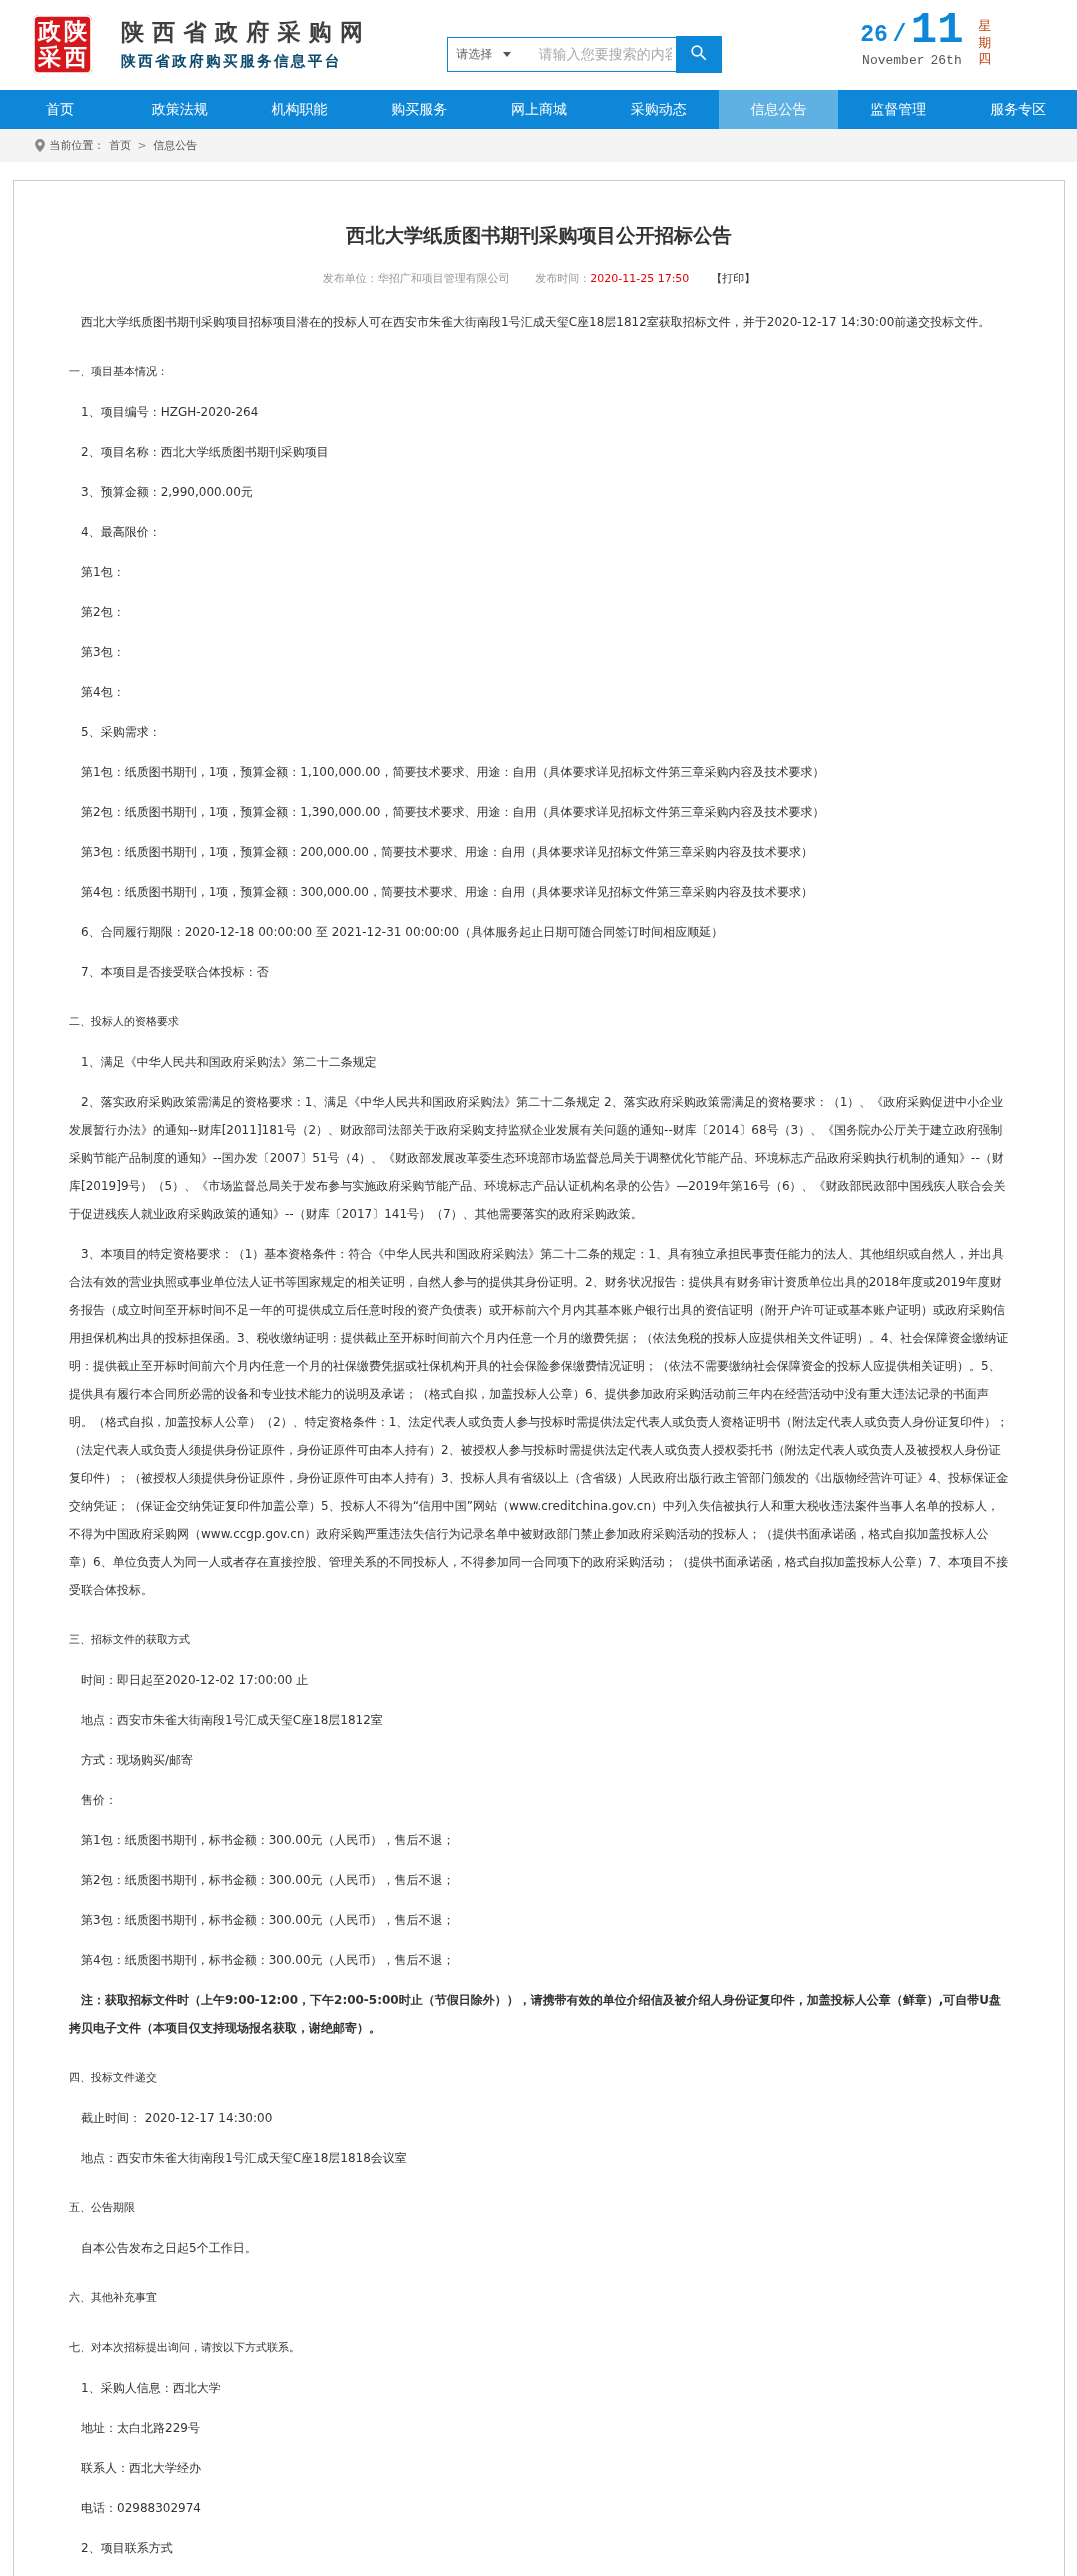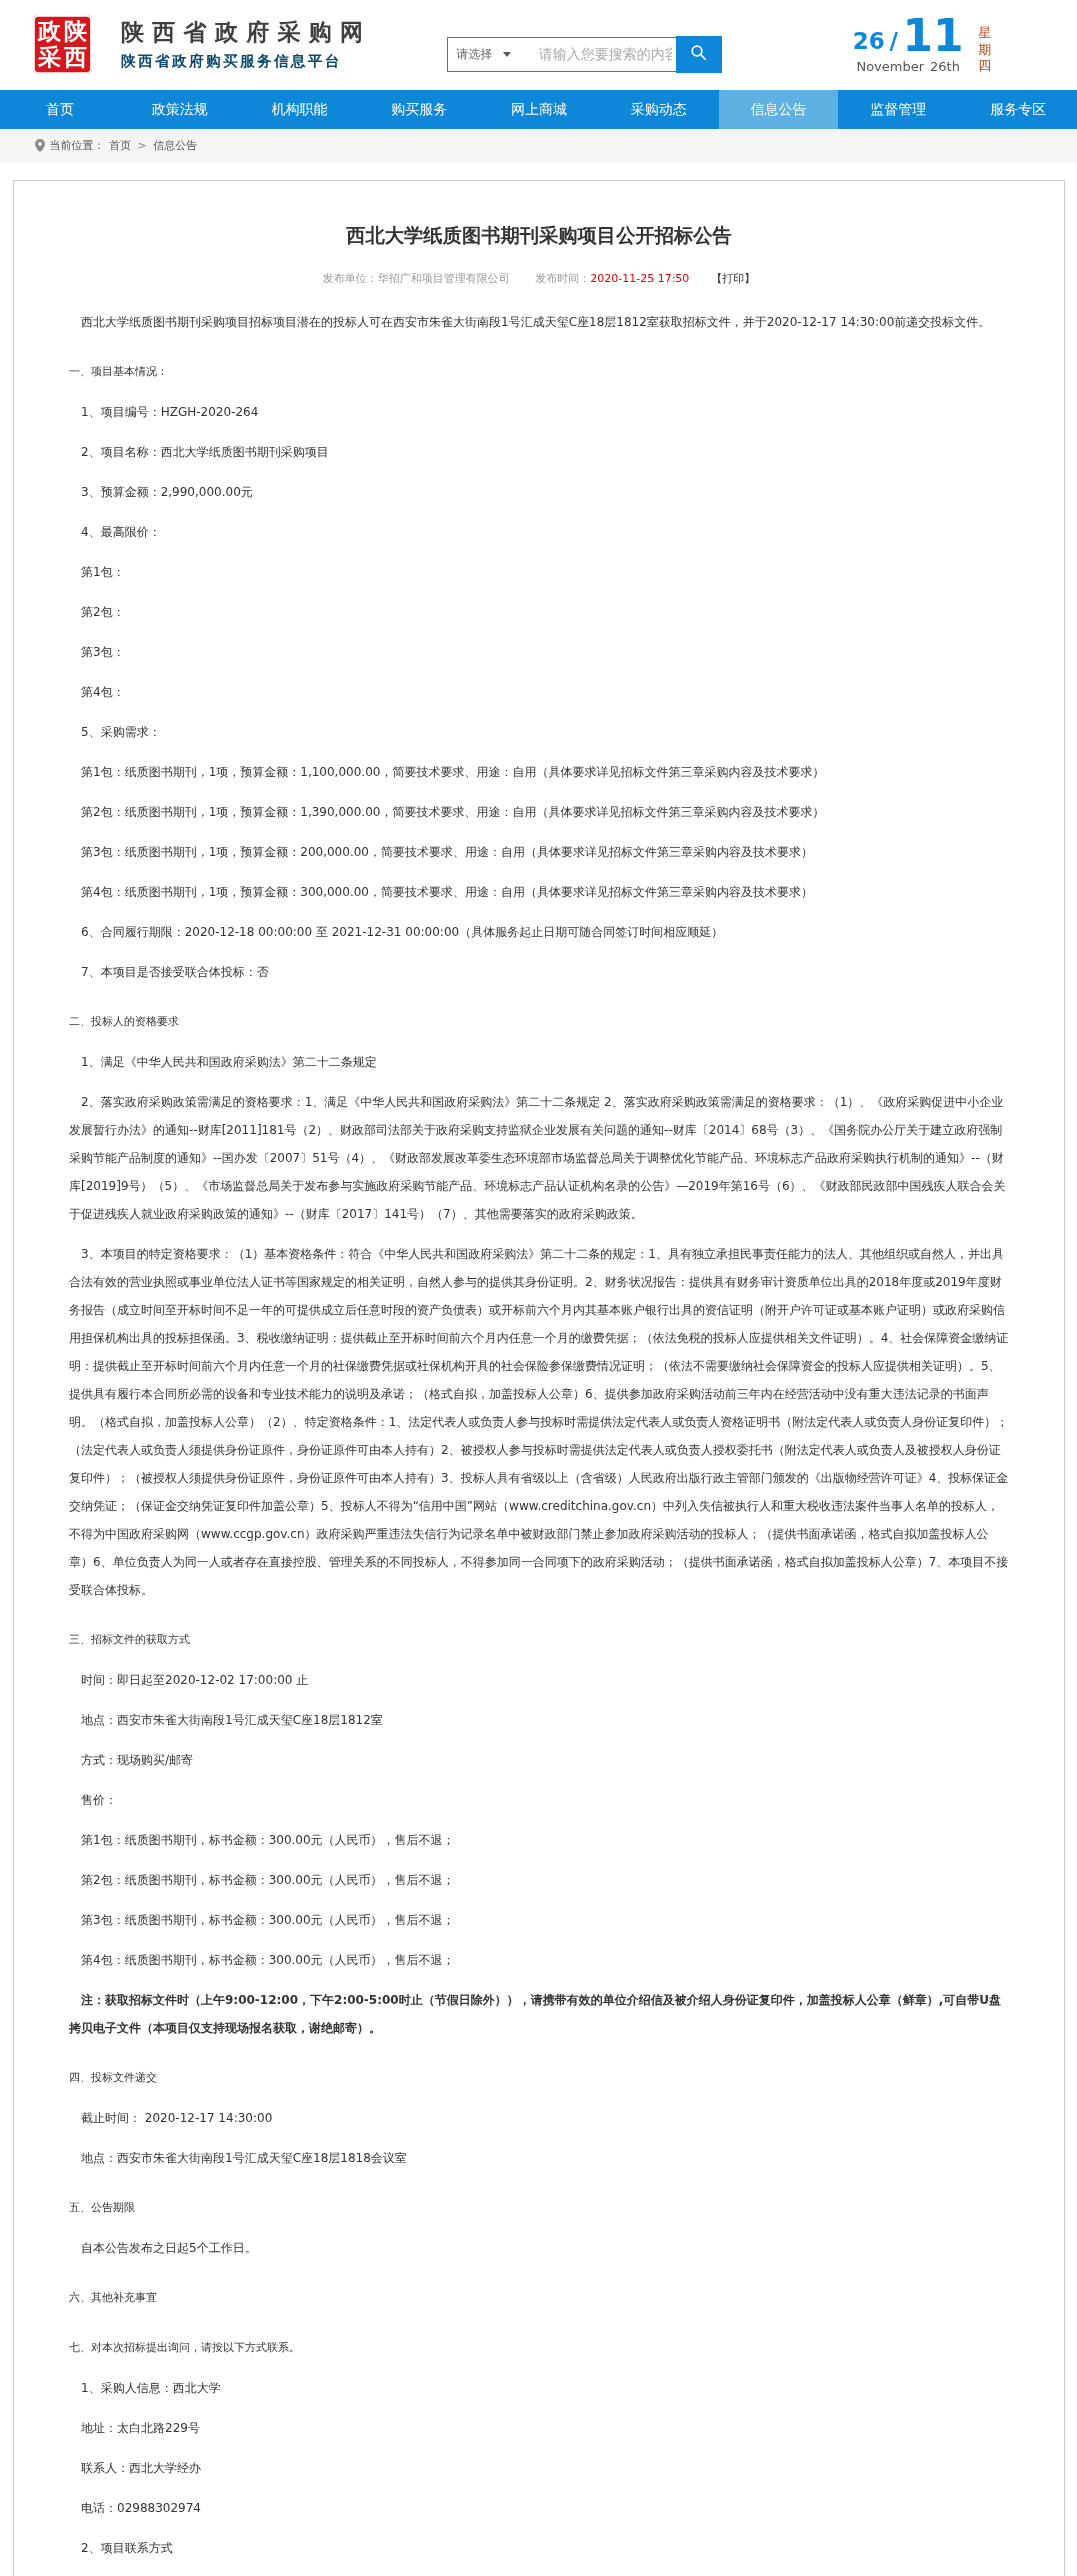"26" .datebox { font-family: none -> Liberation Mono, monospace; top: 13px -> 7px }
